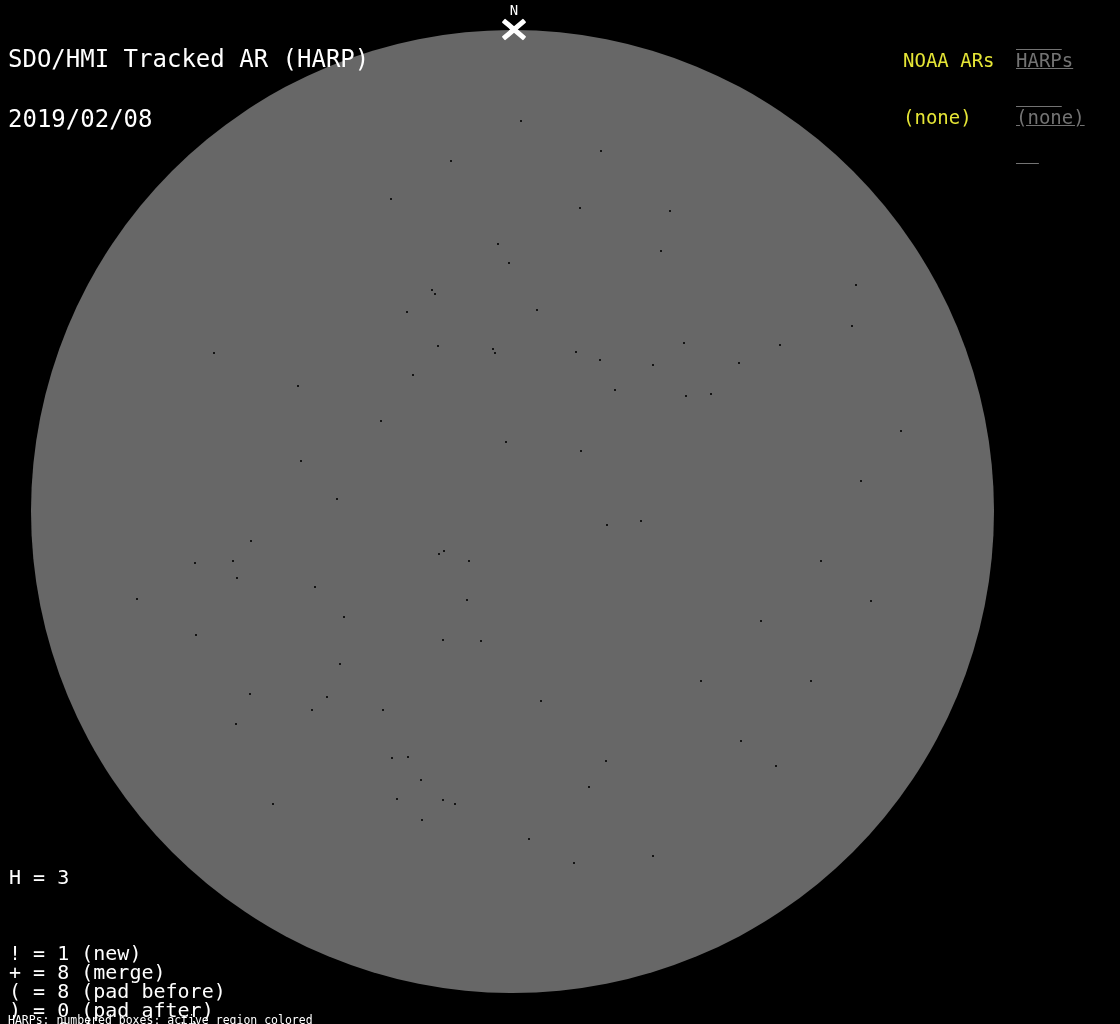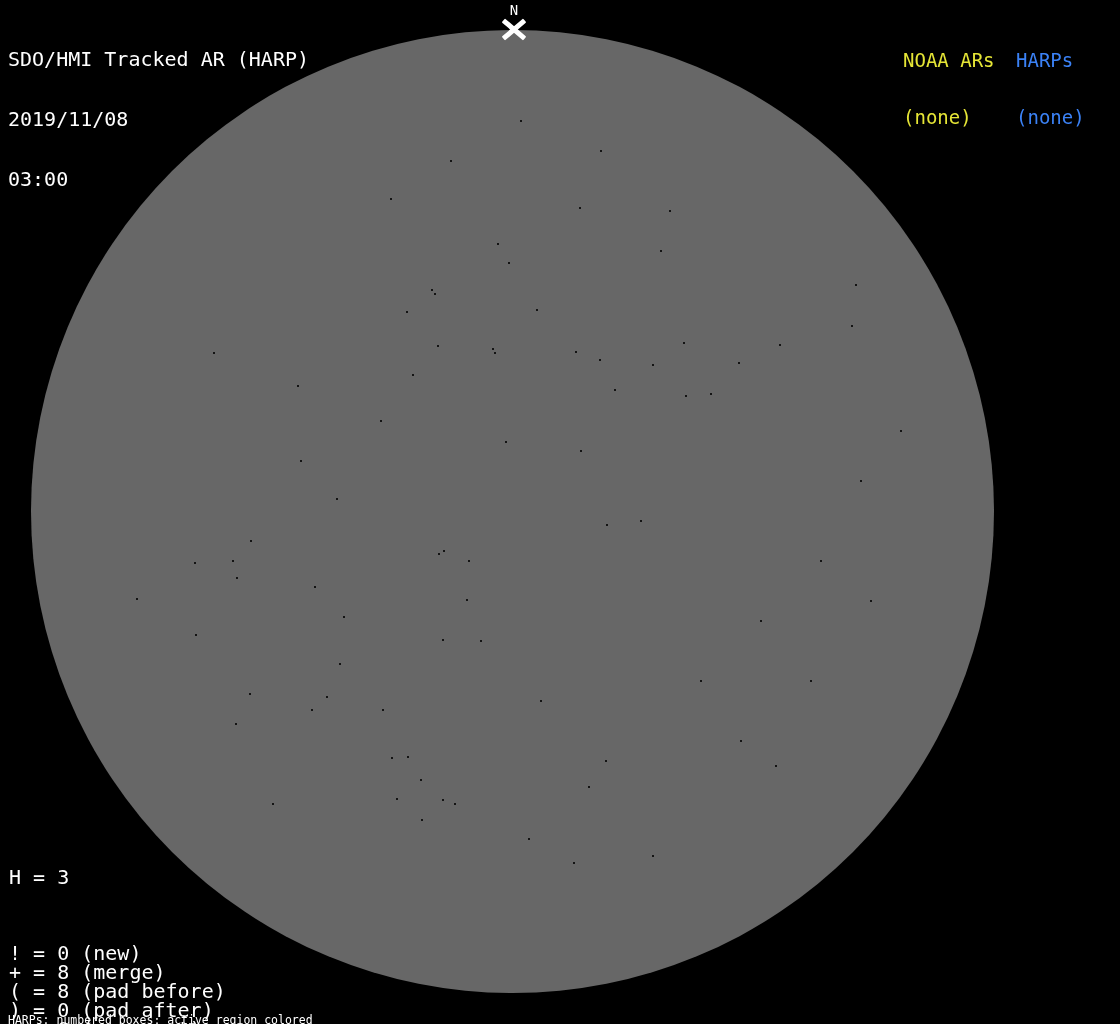"SDO/HMI Tracked AR (HARP)" .top-left { font-size: 20px -> 24px }
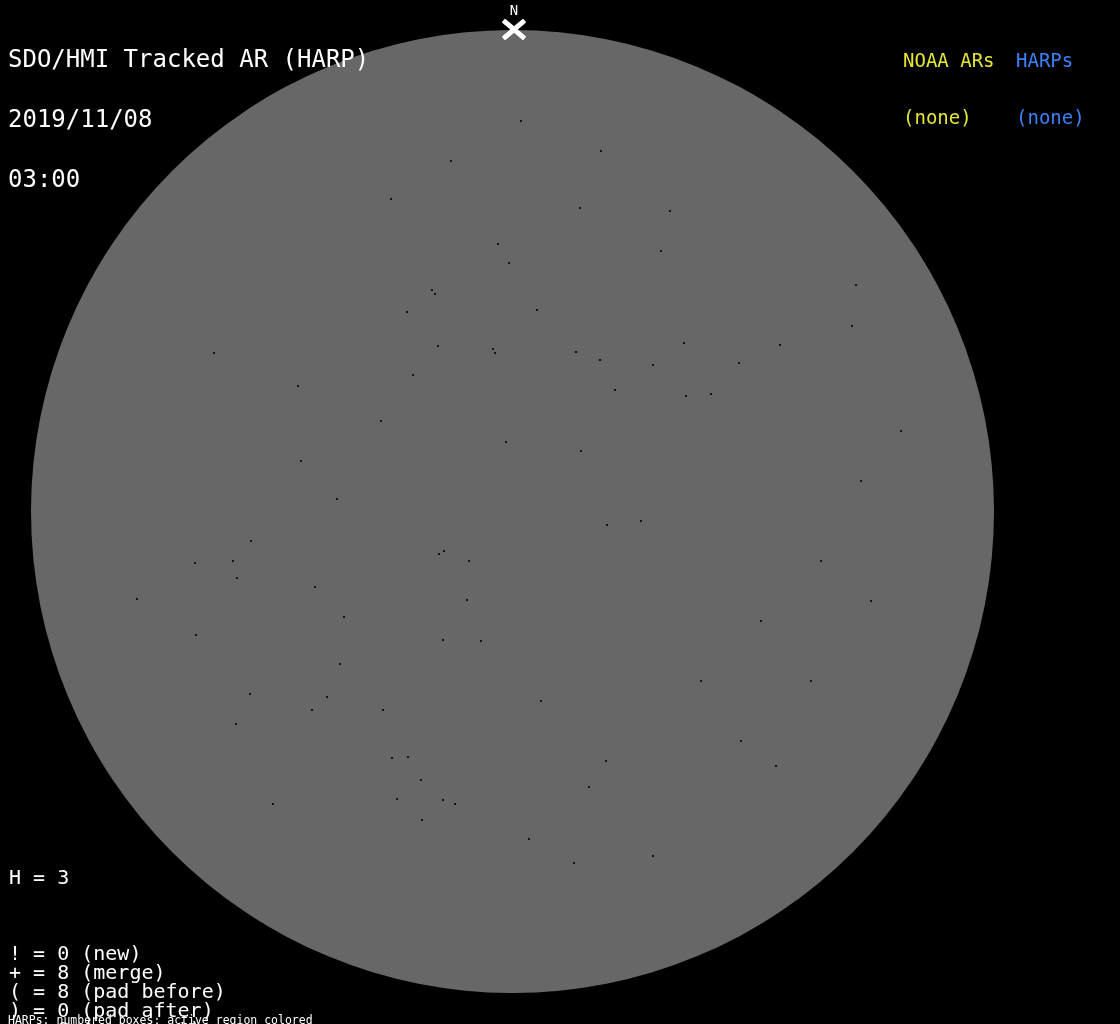"HARPs" .harps-col { color: #3b82f6 -> #737373; text-decoration: none -> underline }
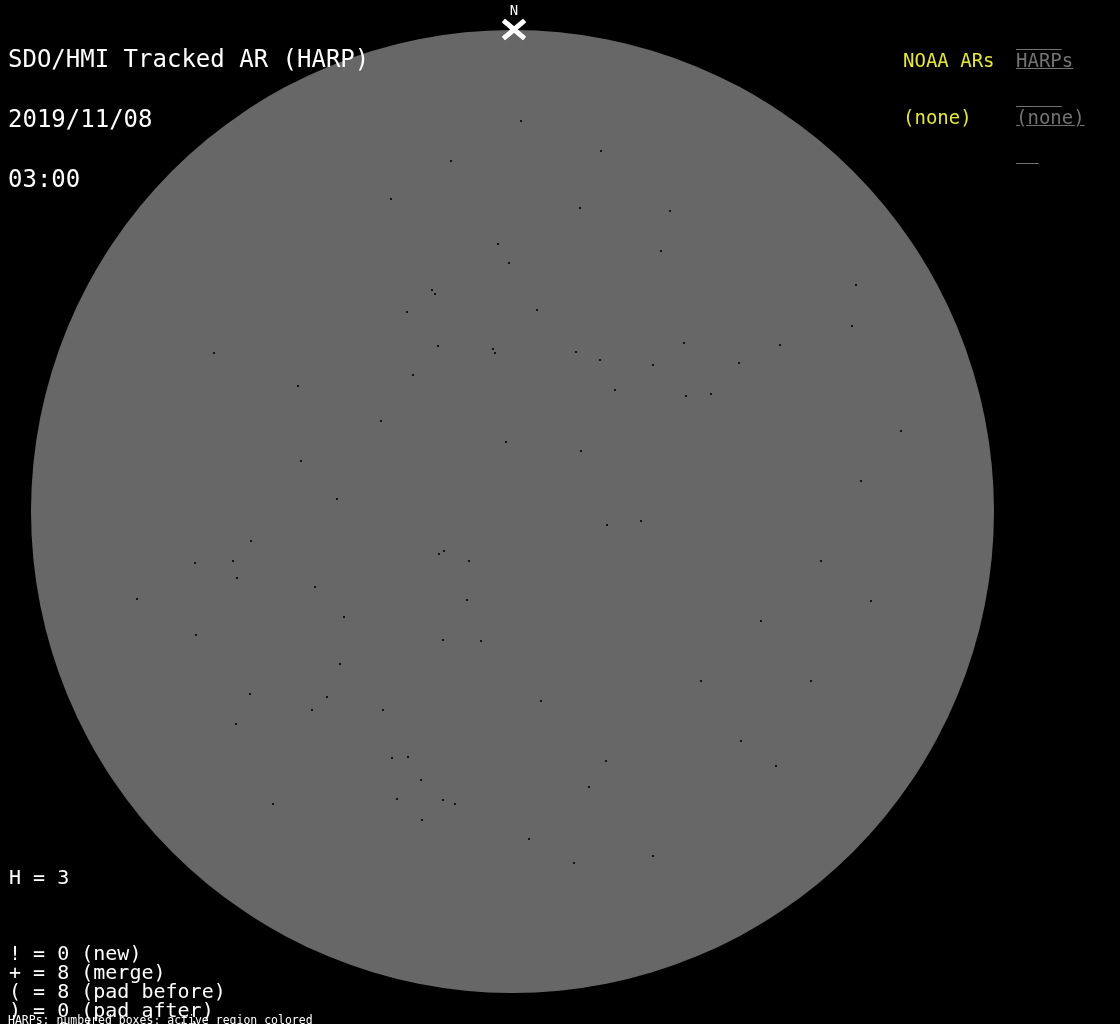"2019/11/08" div { text: 2019/11/08 -> 2019/02/08 }
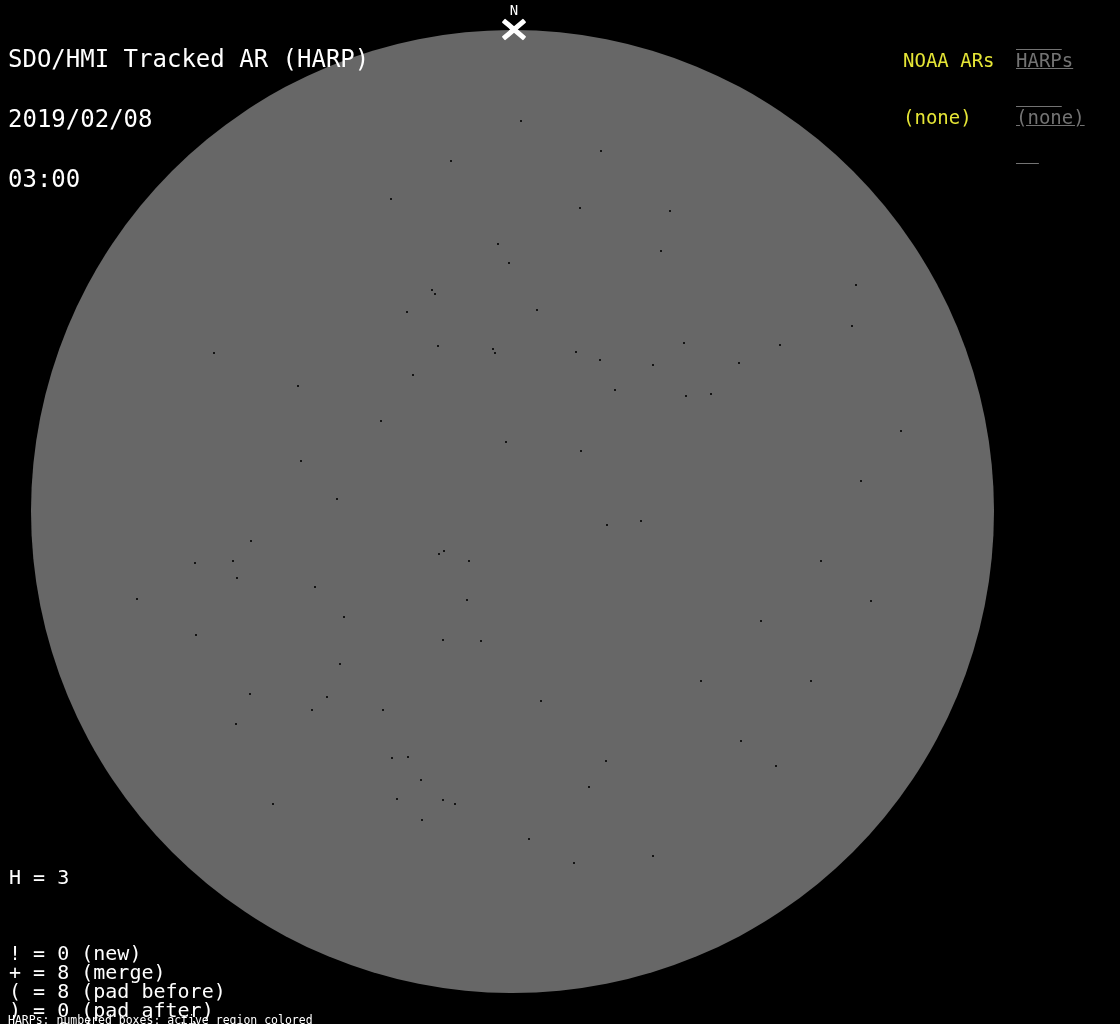"03:00" div { html: <div>03:00</div> -> none }
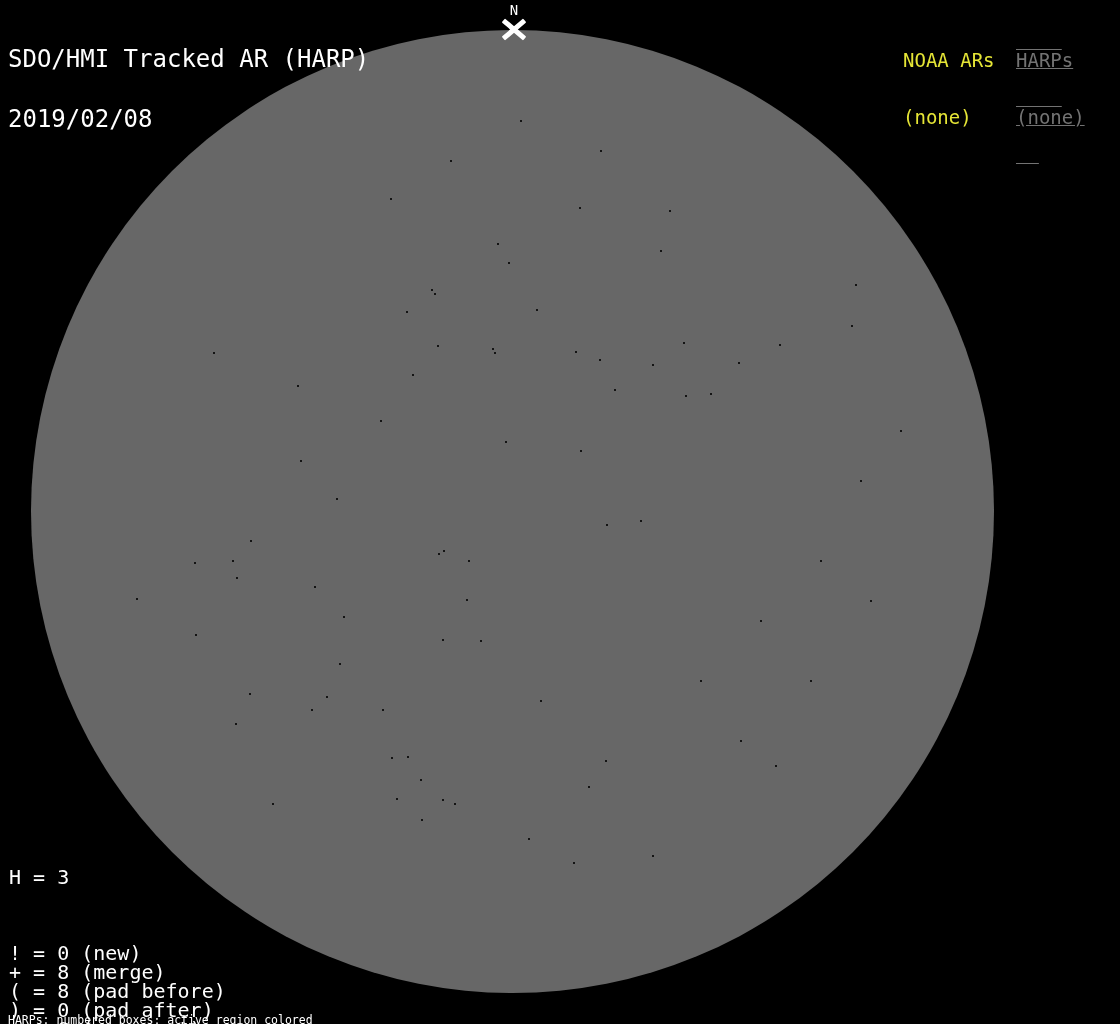"! = 0 (new)" div { text: 0 -> 1 }
